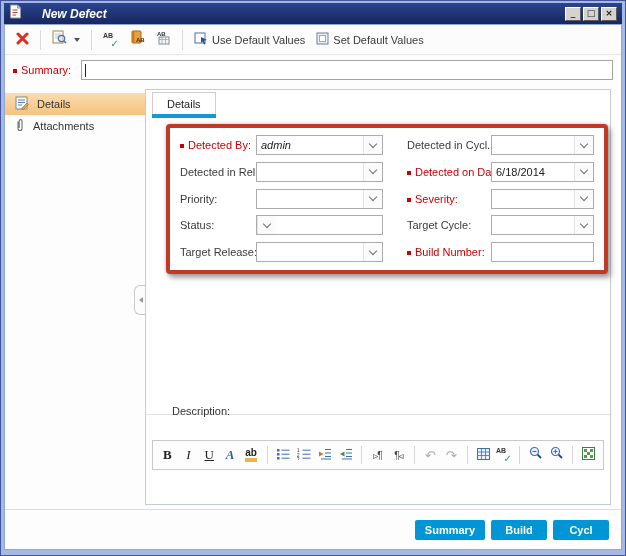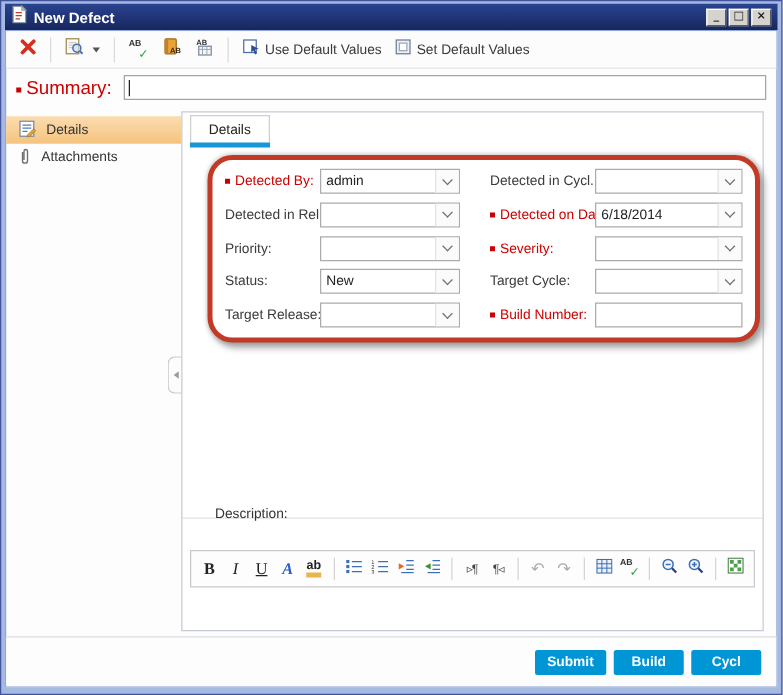"New Defect" .titlebar { font-style: none -> italic; gap: 5px -> 20px }
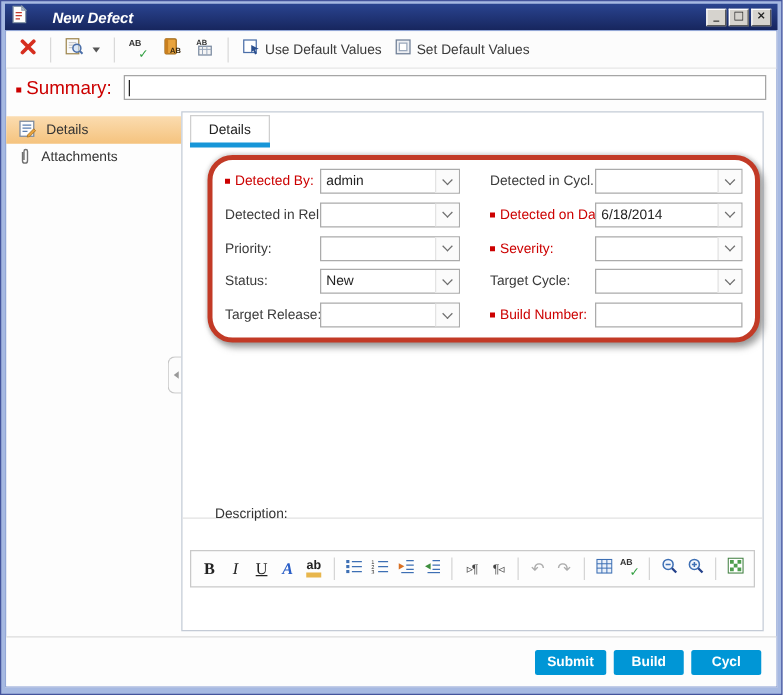"Summary:" .summary-label { font-size: 15px -> 11px }
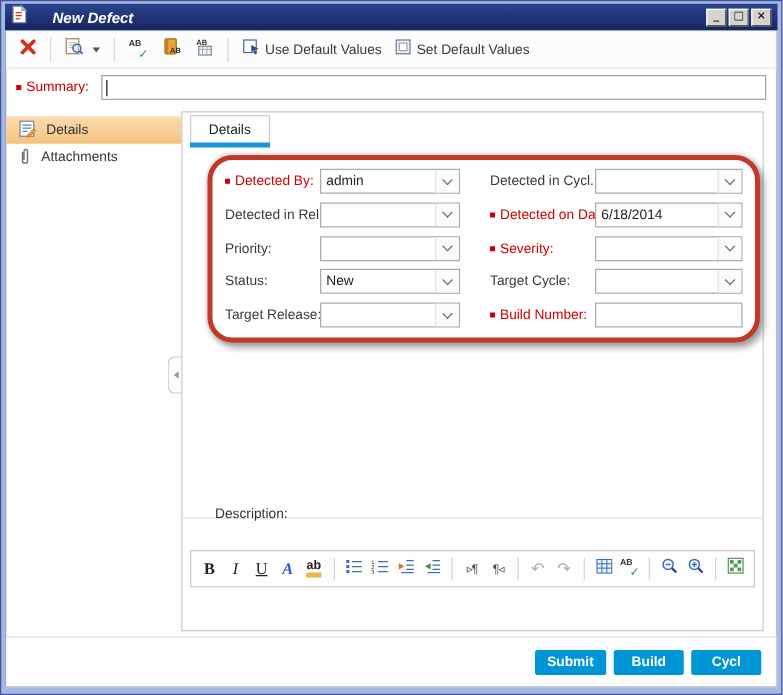"Detected By:" .annotation { border-radius: 20px -> 4px }
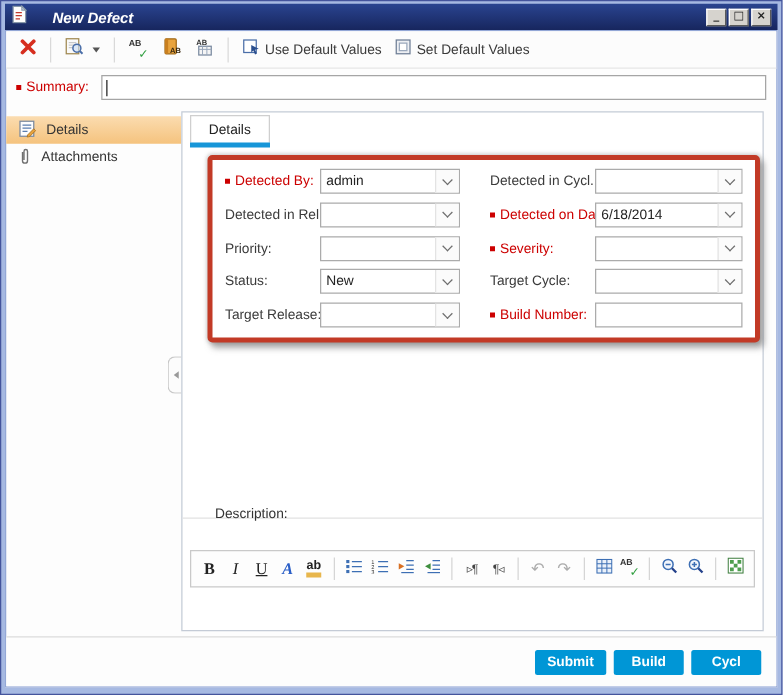"admin" .cmb1 { font-style: none -> italic; width: 112px -> 127px }
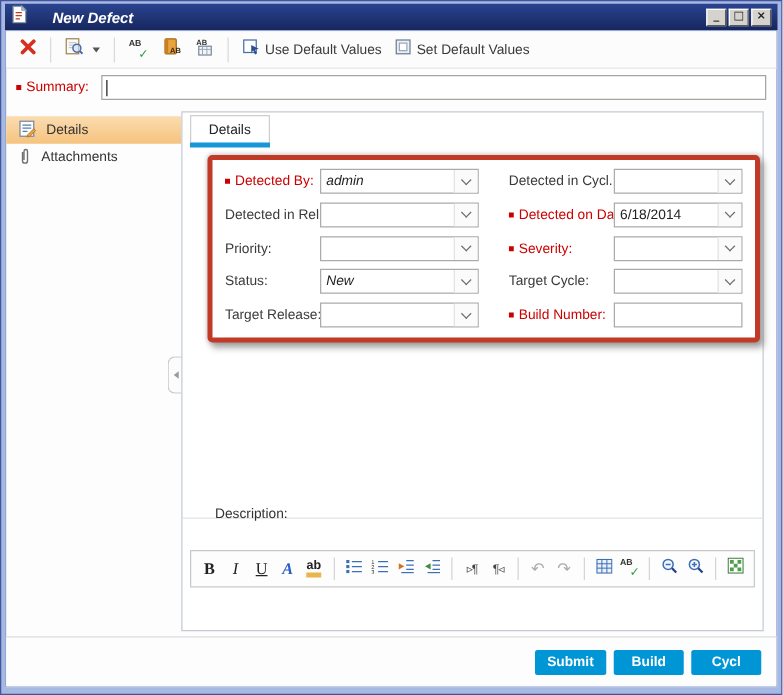"New" span.val { html: <span>New</span> -> none }
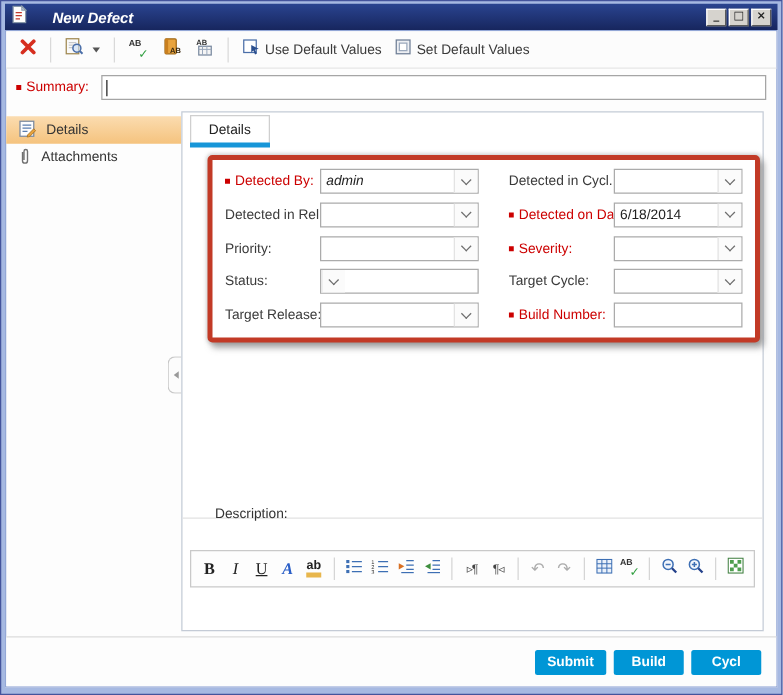"Submit" div.hp-btn { text: Submit -> Summary }
